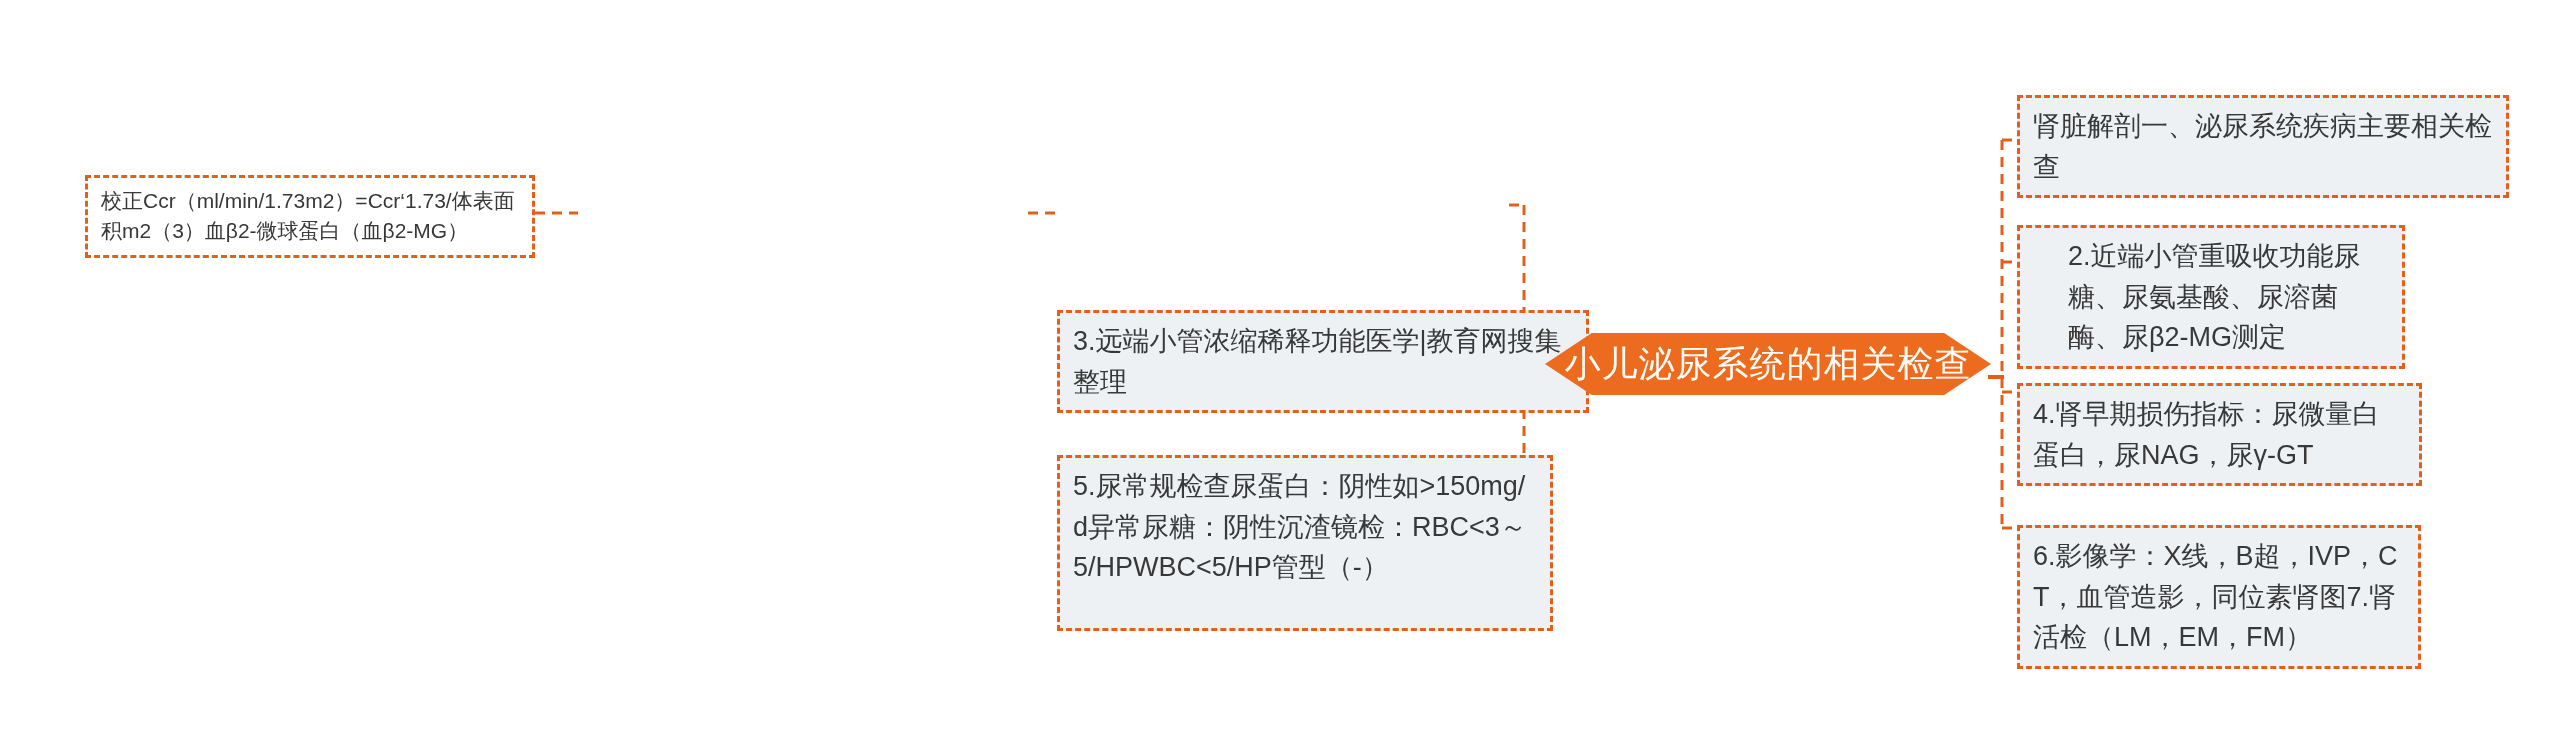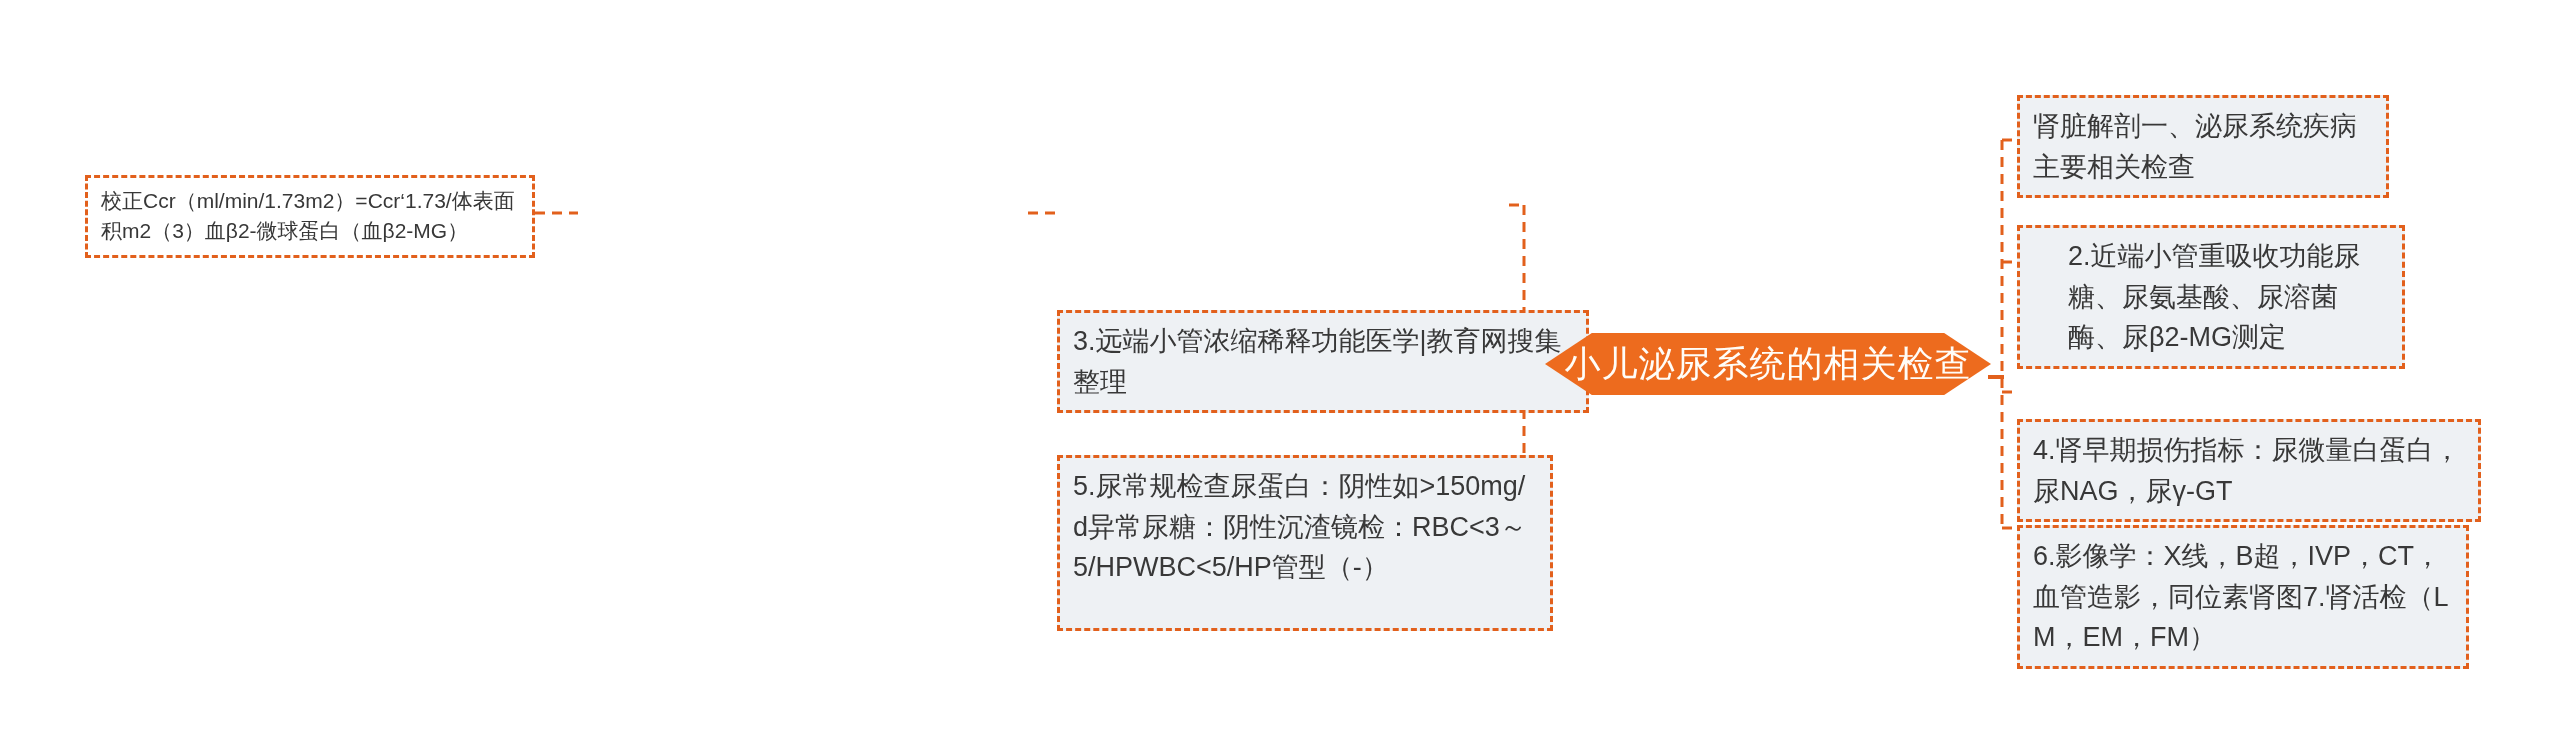"肾脏解剖一、泌尿系统疾病主要相关检查" .b-r1 { width: 372px -> 492px }
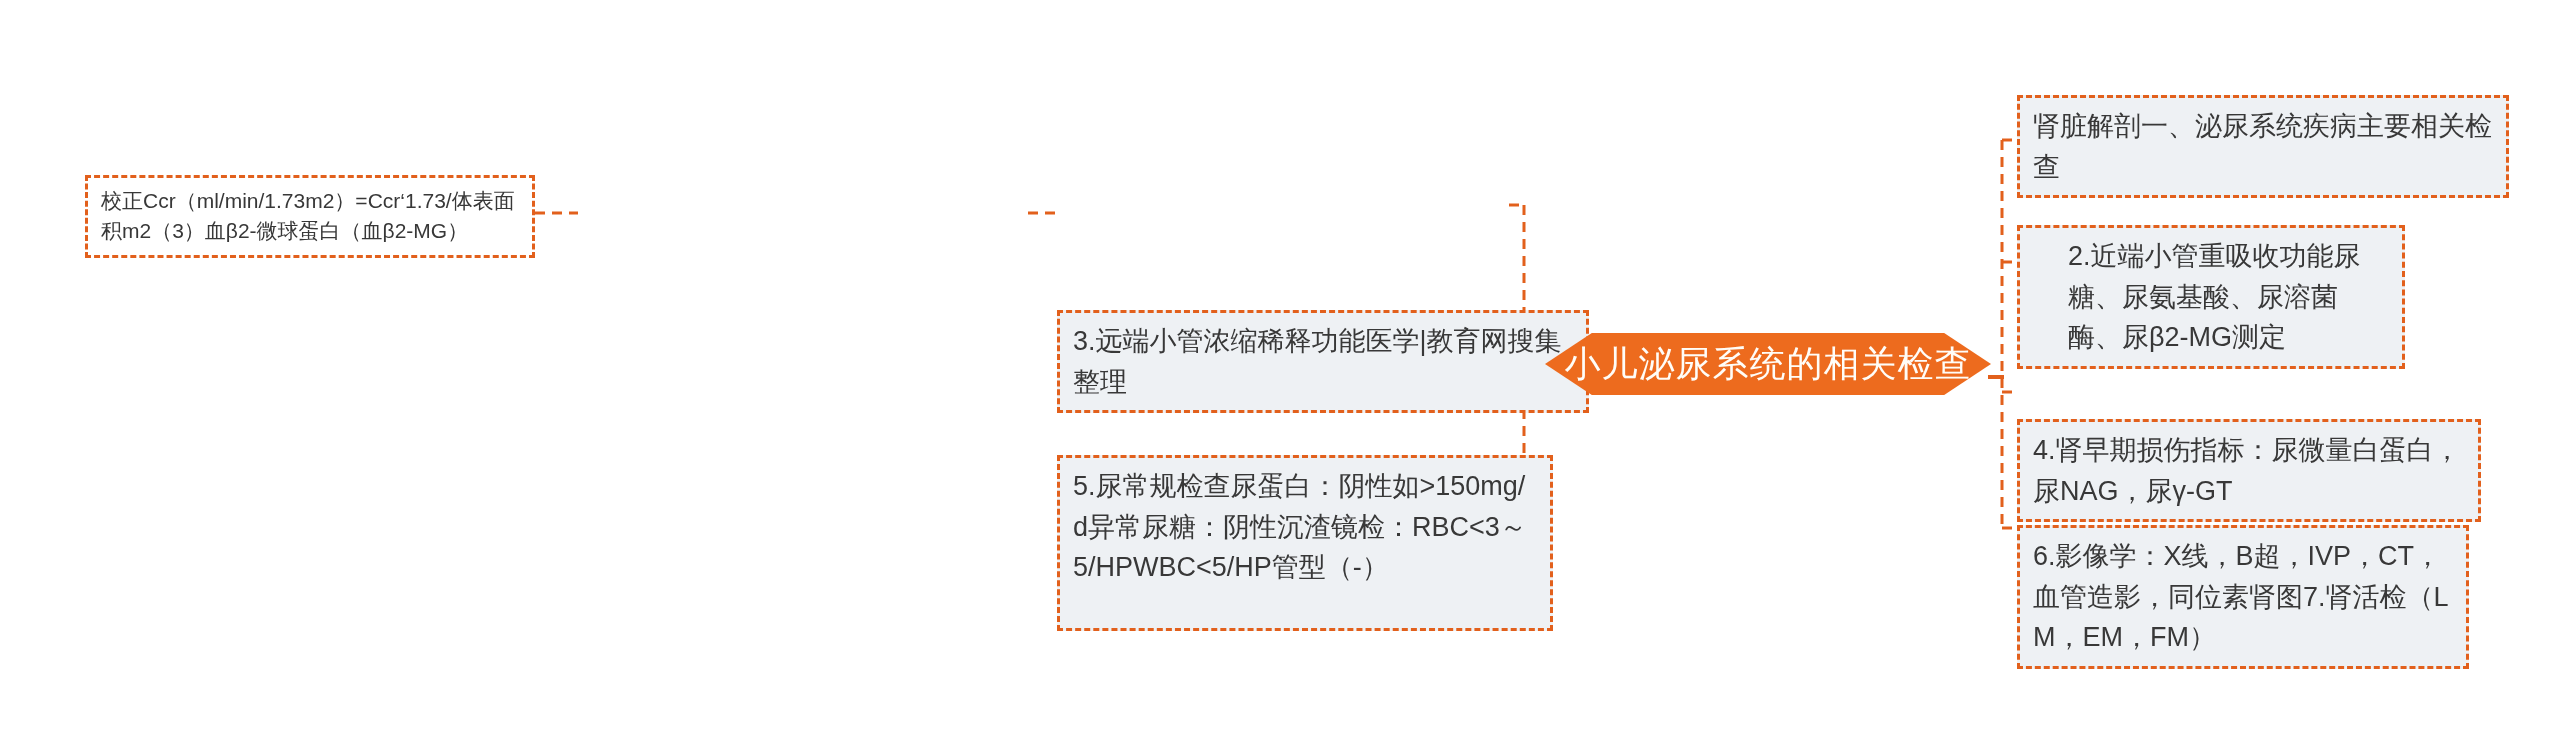"4.肾早期损伤指标：尿微量白蛋白，尿NAG，尿γ-GT" .b-r3 { margin-top: 36px -> none; width: 464px -> 405px }
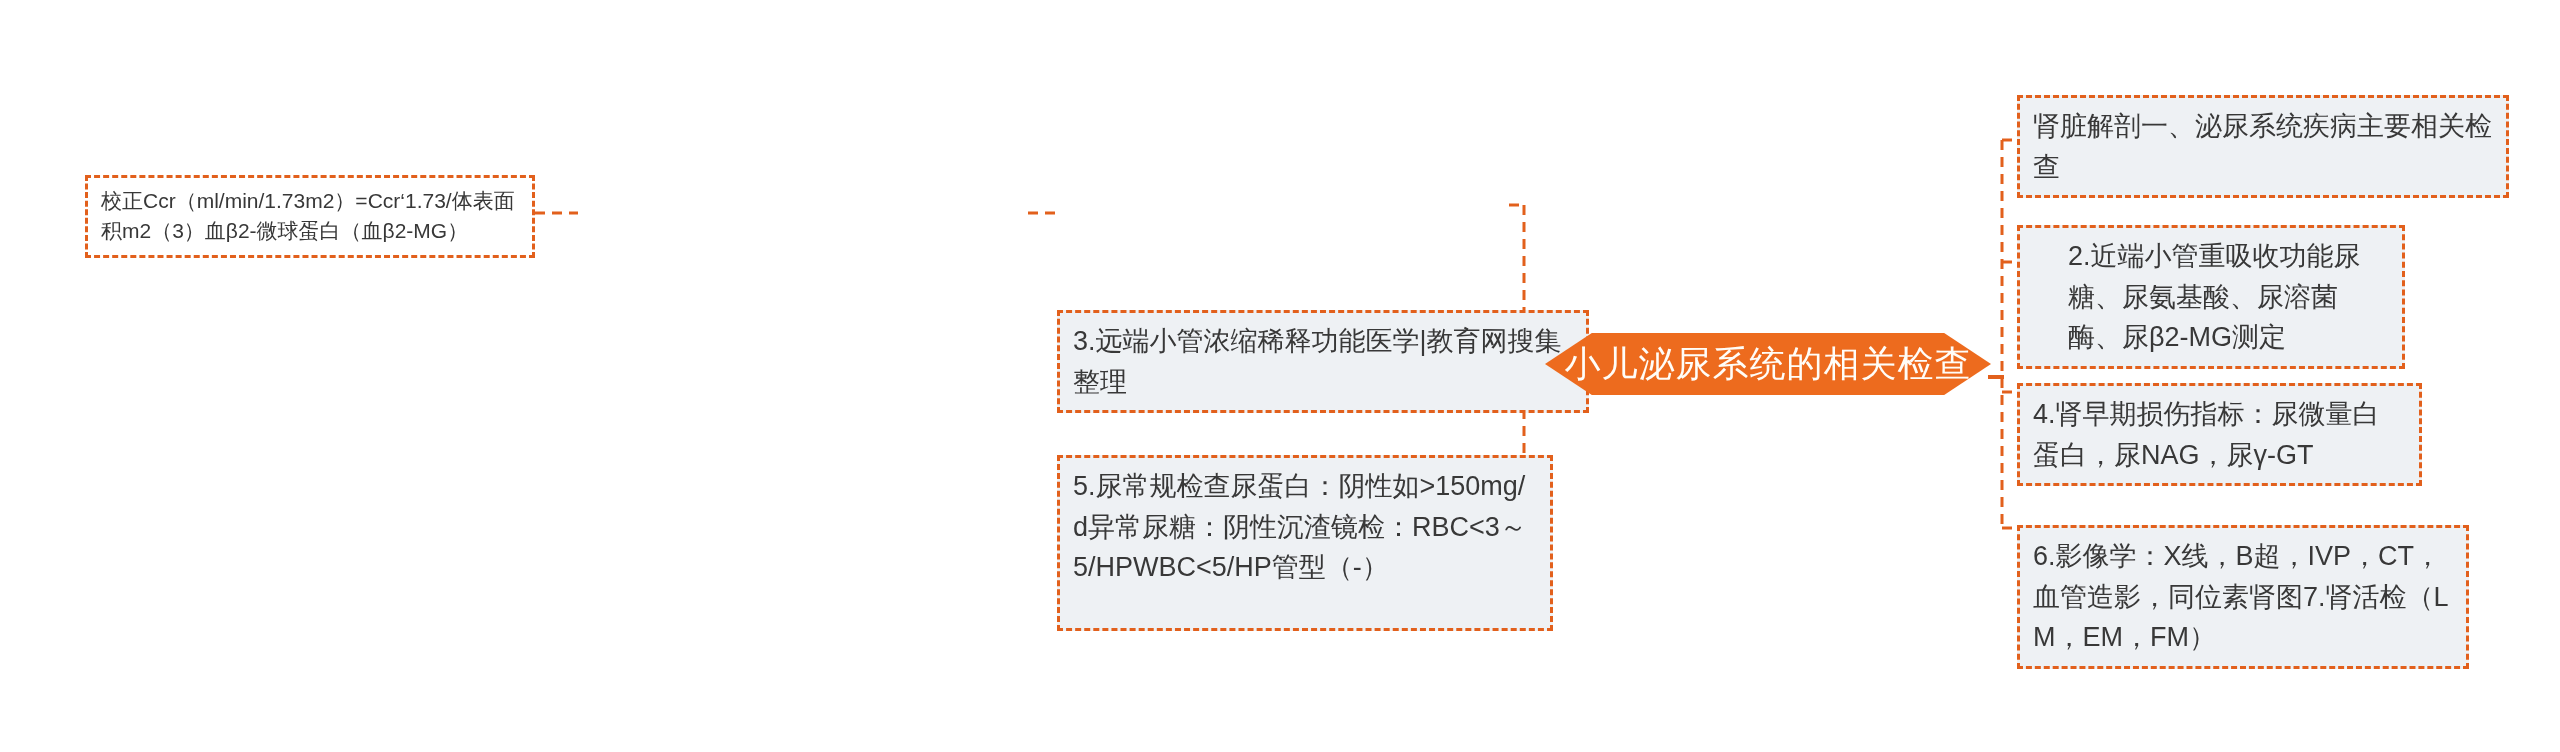"6.影像学：X线，B超，IVP，CT，血管造影，同位素肾图7.肾活检（LM，EM" .b-r4 { width: 452px -> 404px }
